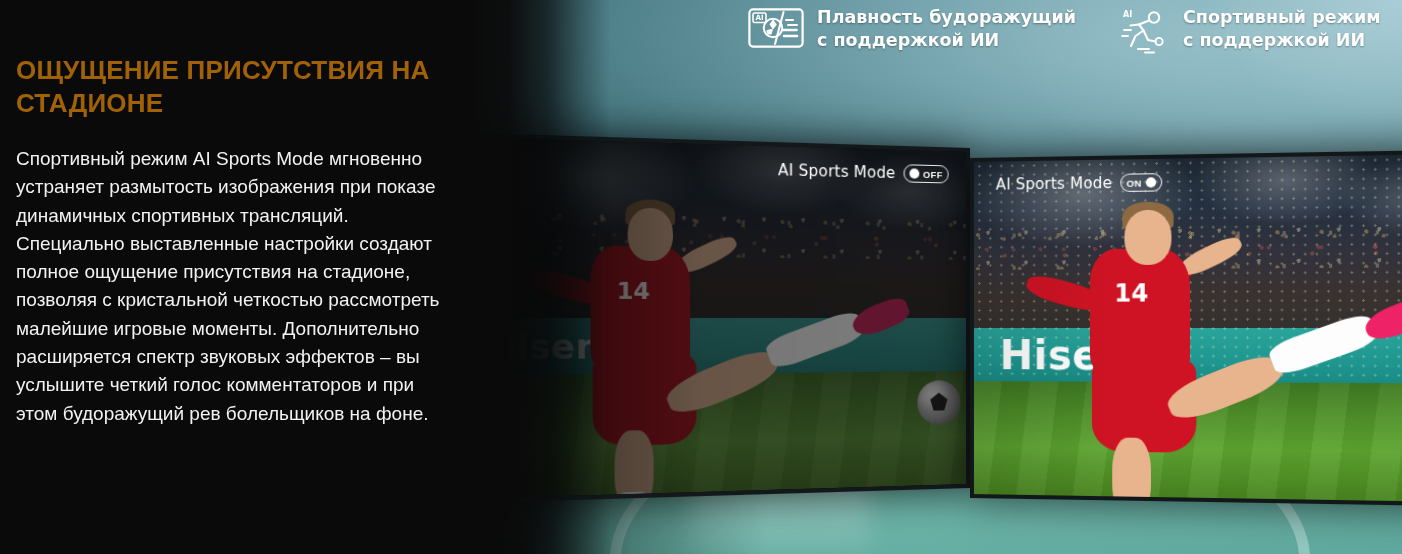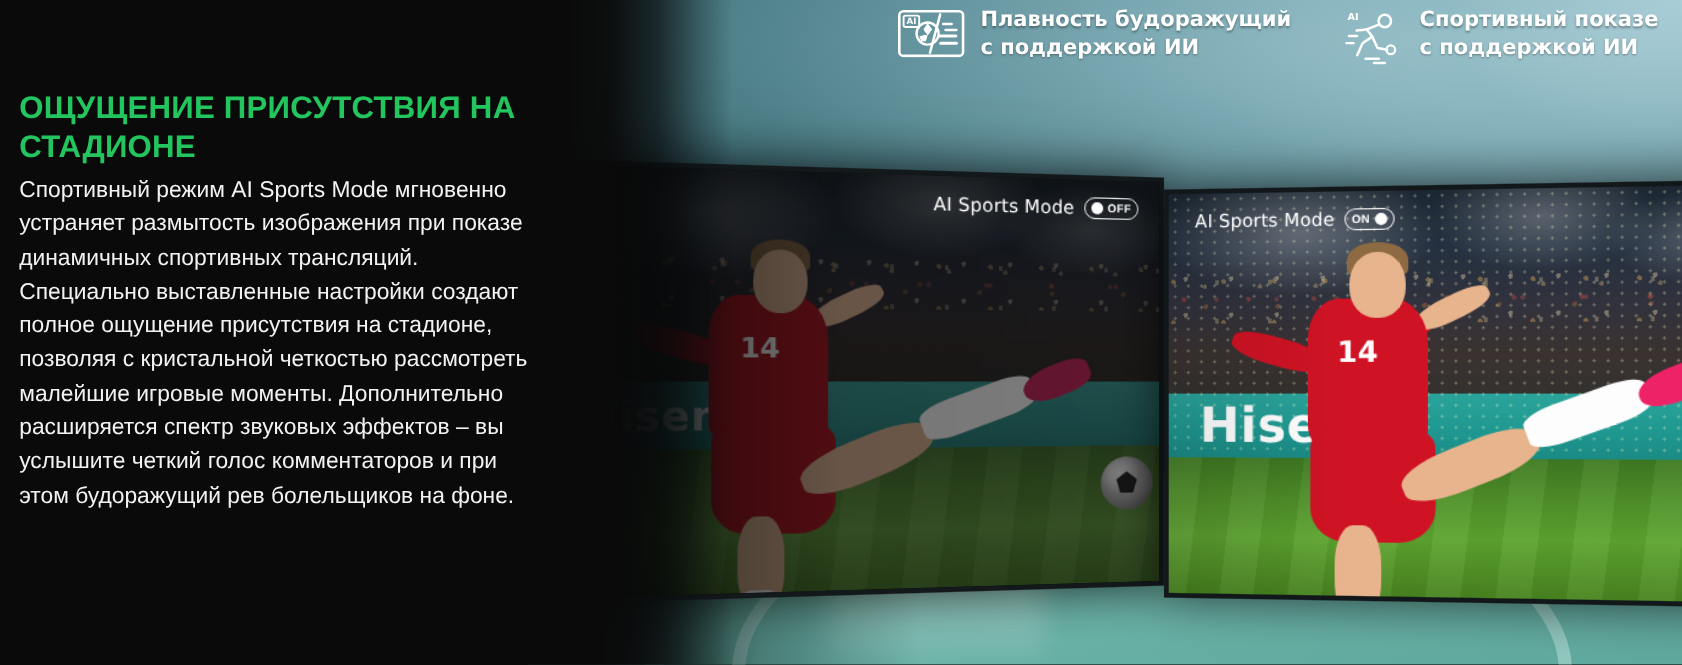"Спортивный показе" span { text: показе -> режим }
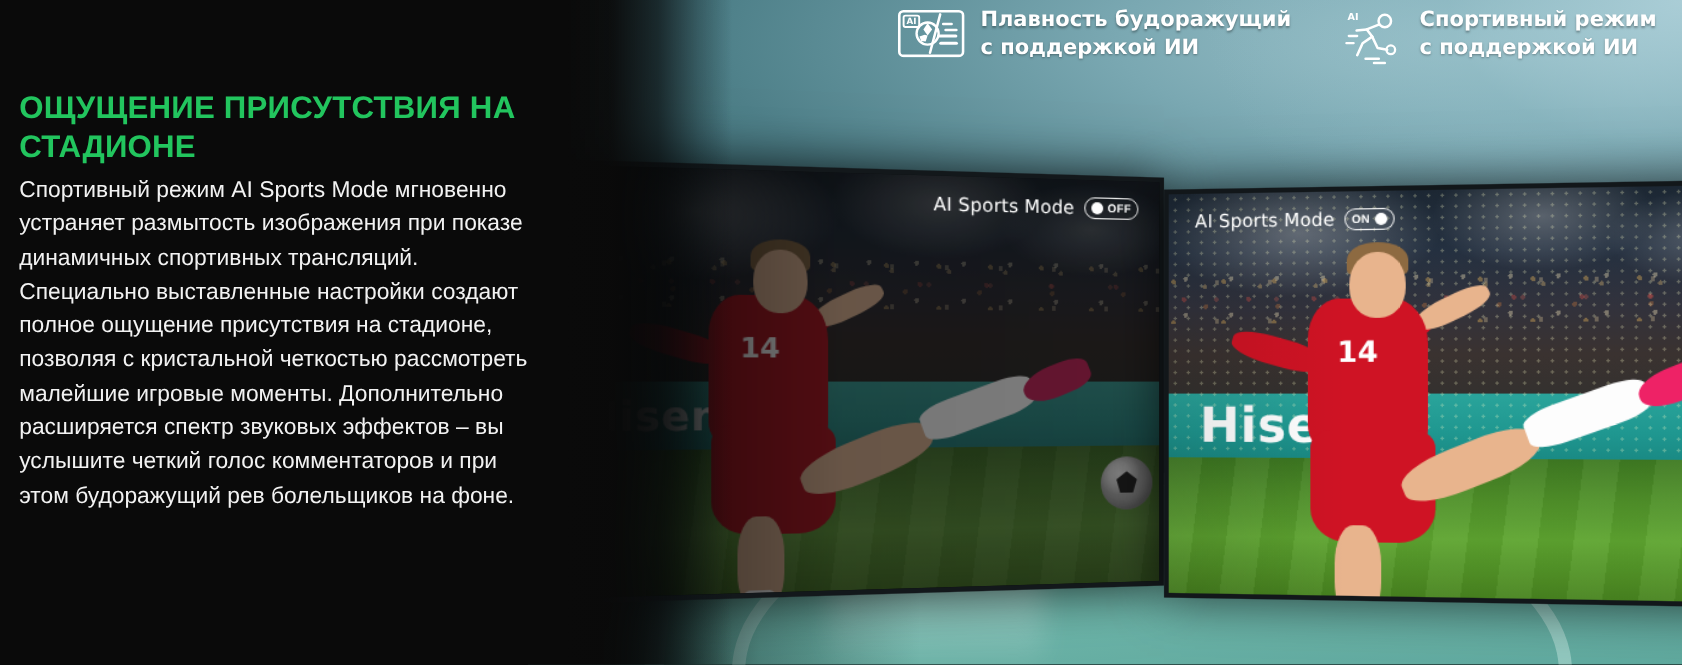"ОЩУЩЕНИЕ ПРИСУТСТВИЯ НА СТАДИОНЕ" .headline { color: #22c55e -> #a16207; margin-top: 19px -> none }
